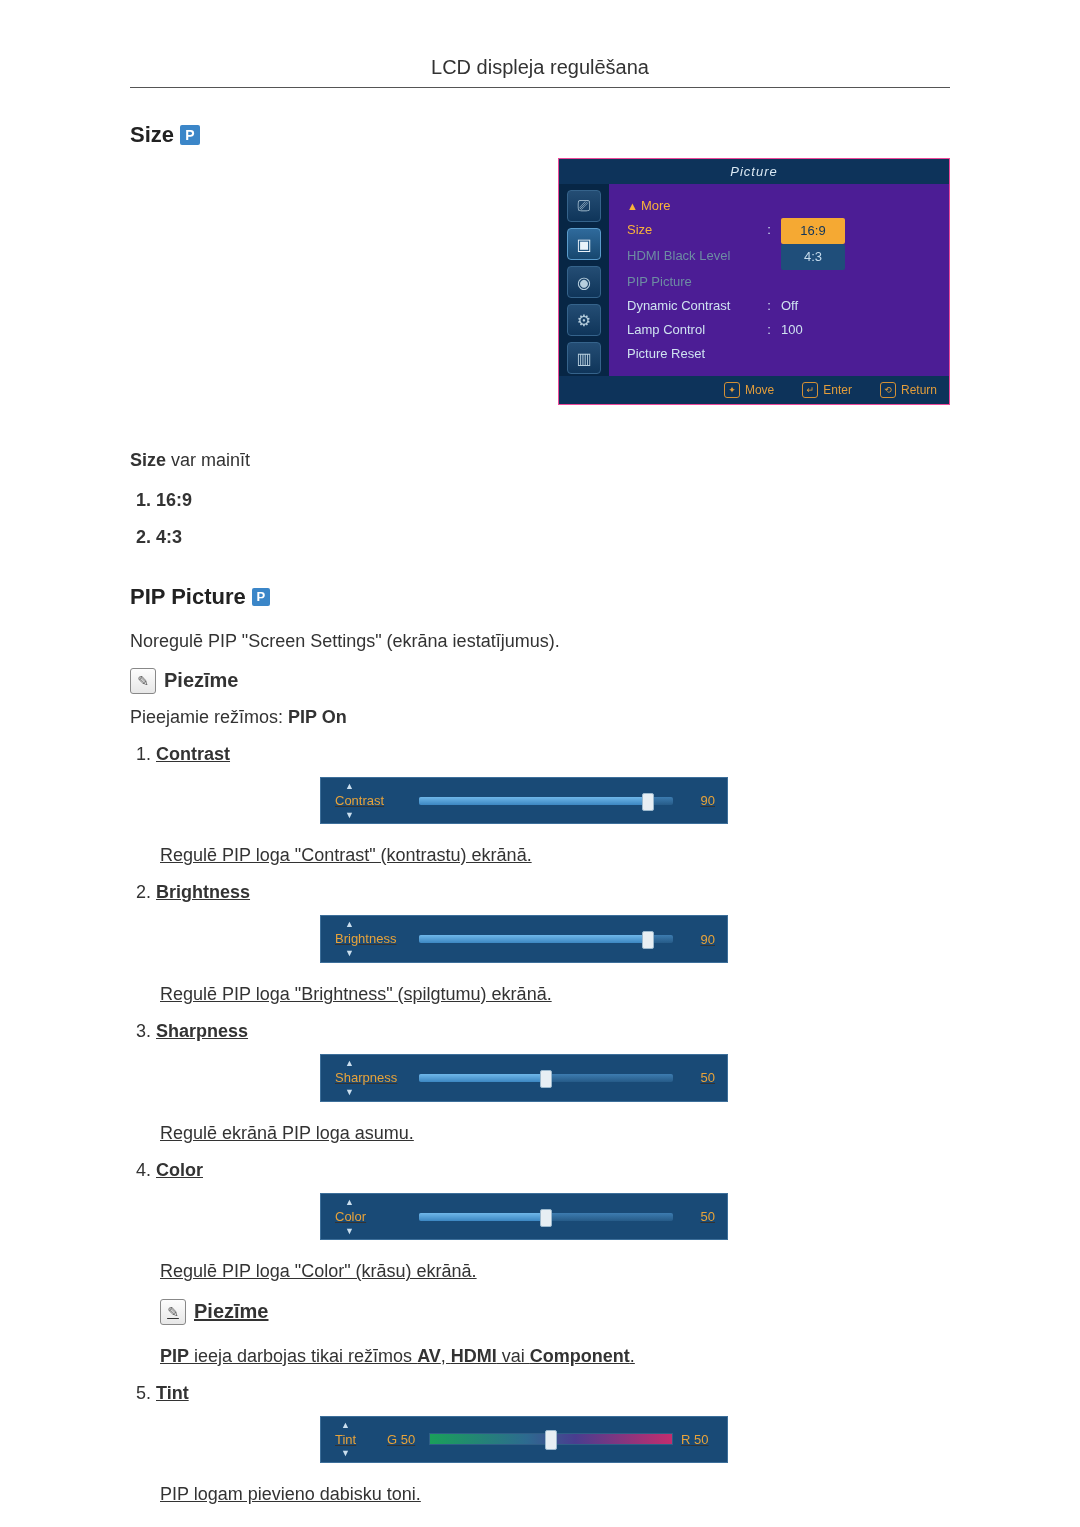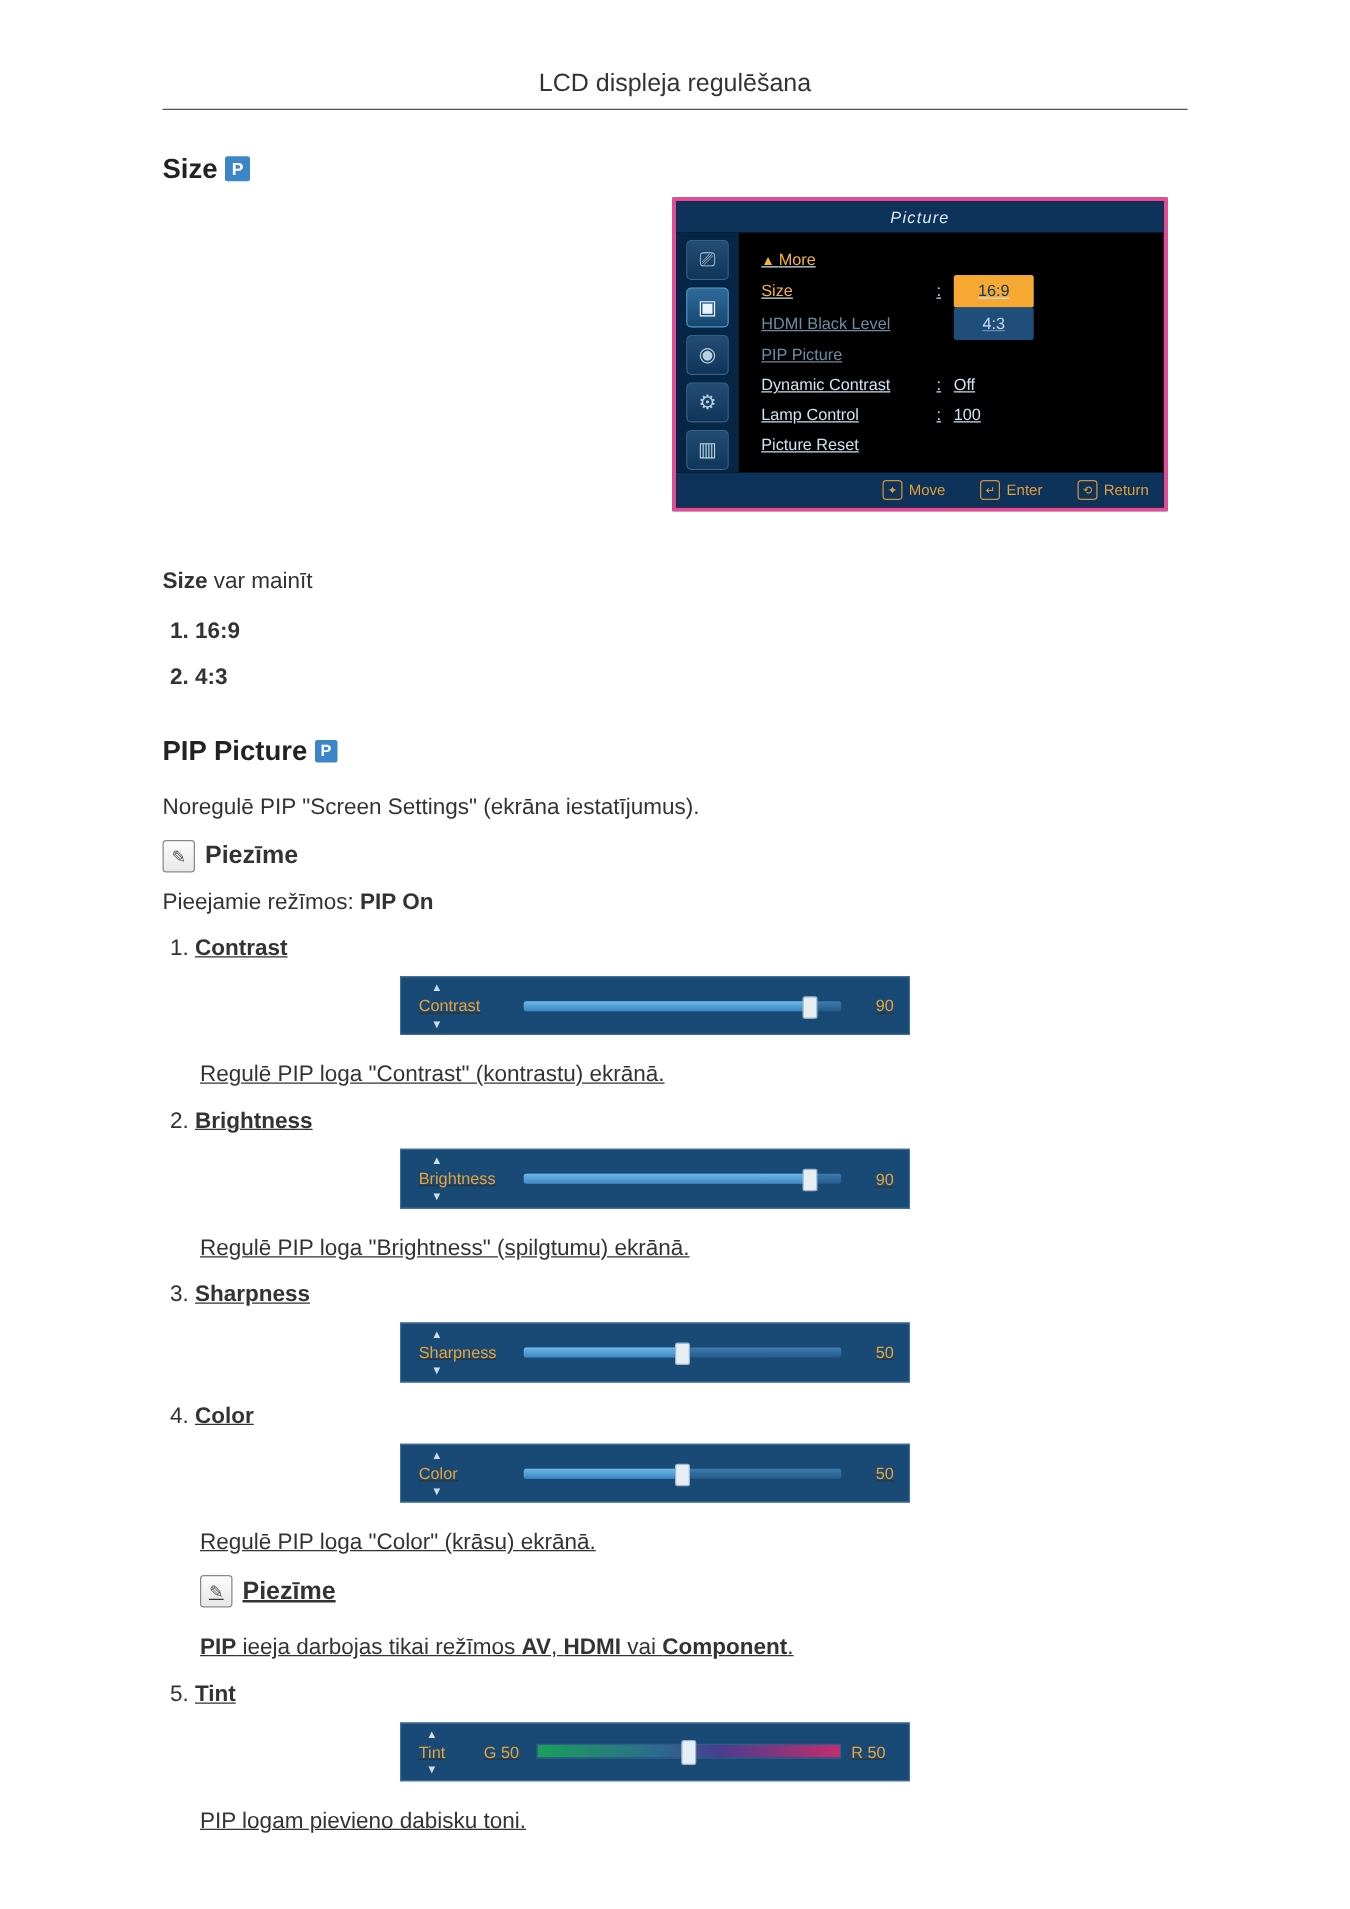"Picture" .osd-menu { background: #000000 -> #4c1d95; border: 3px solid #ec4899 -> 1px solid #ec4899; margin: 0 16px 24px auto -> 0 0 24px auto }
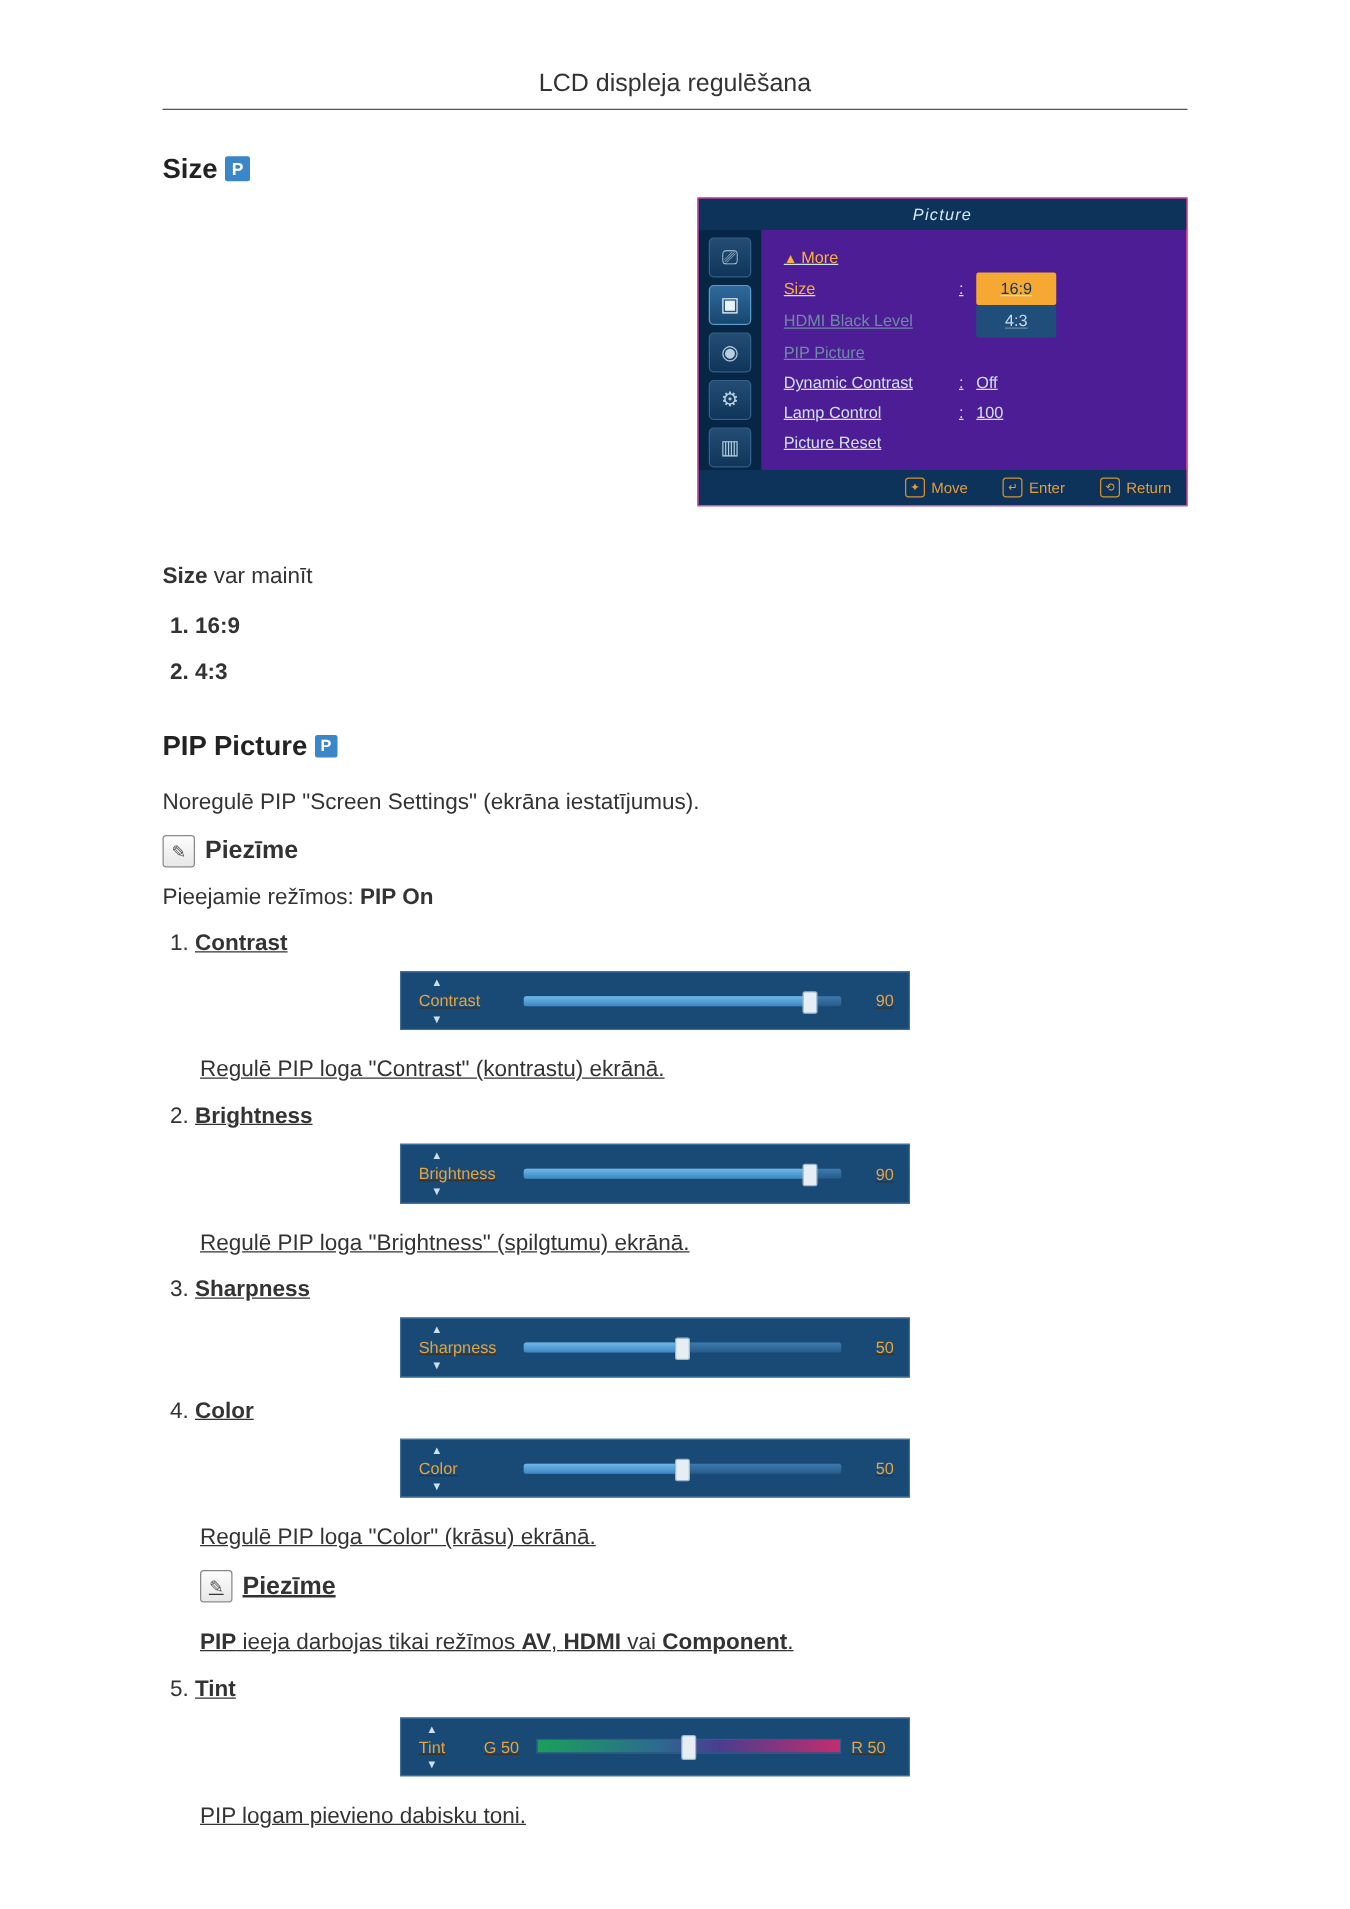"More" .osd-row { align-items: center -> flex-start; text-decoration: underline -> none }
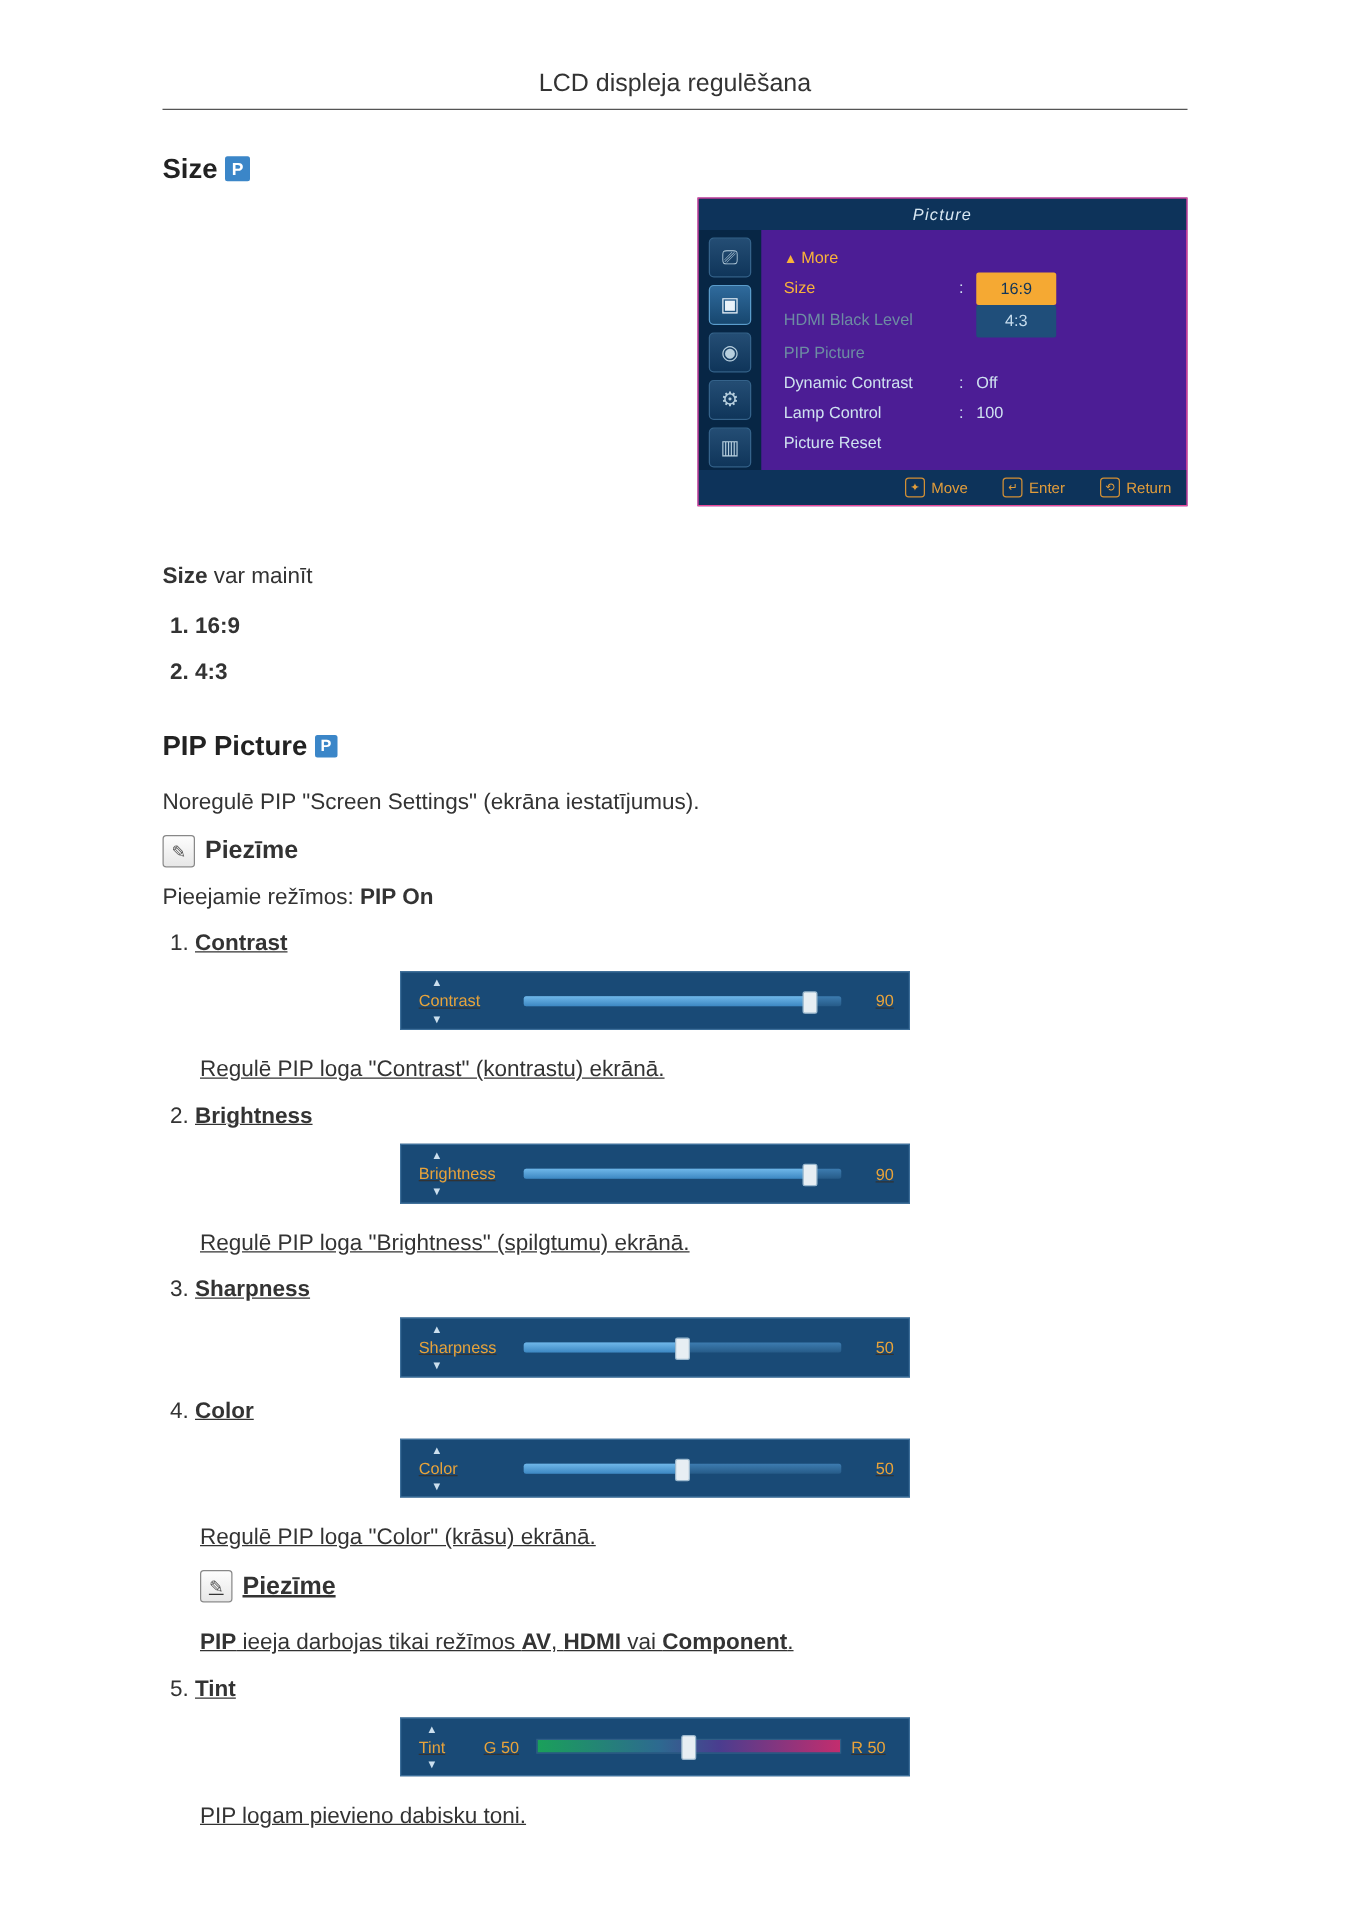"Regulē ekrānā PIP loga asumu." div.para { html: none -> <div>Regulē ekrānā PIP loga asumu.</div> }
